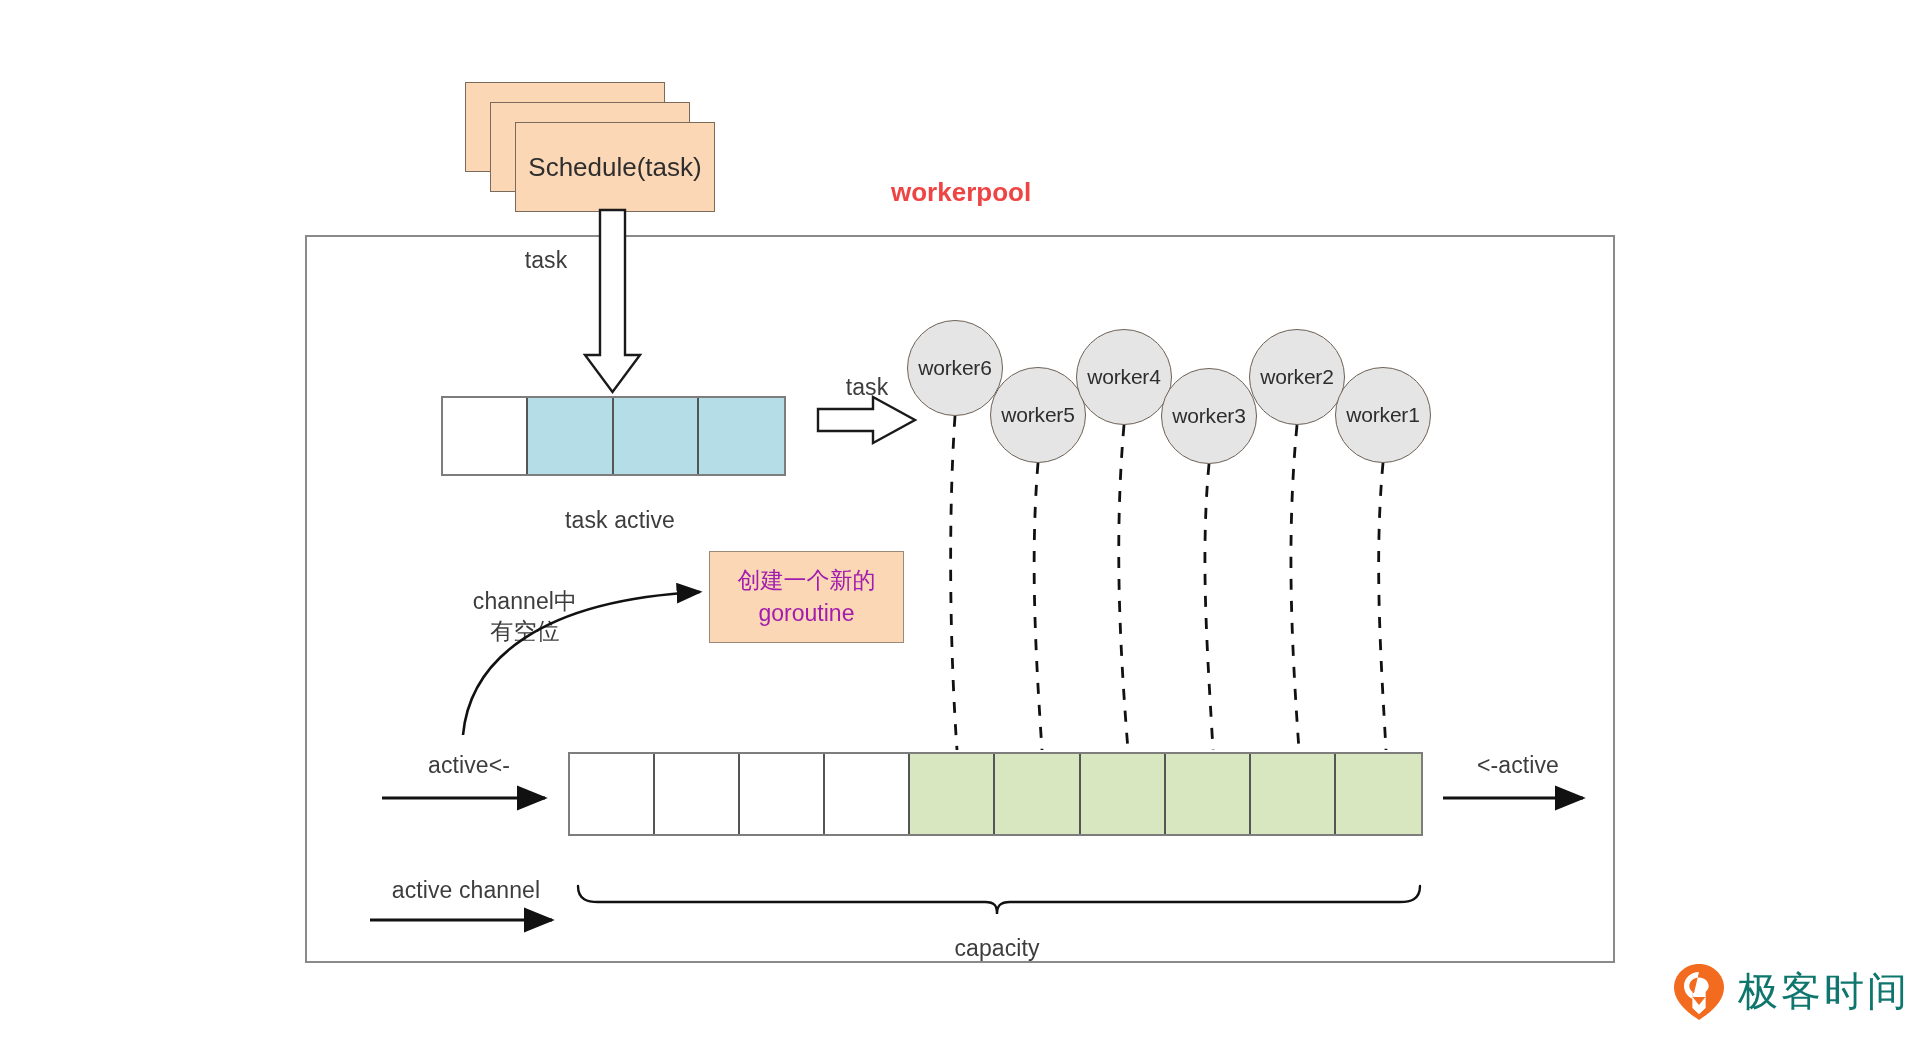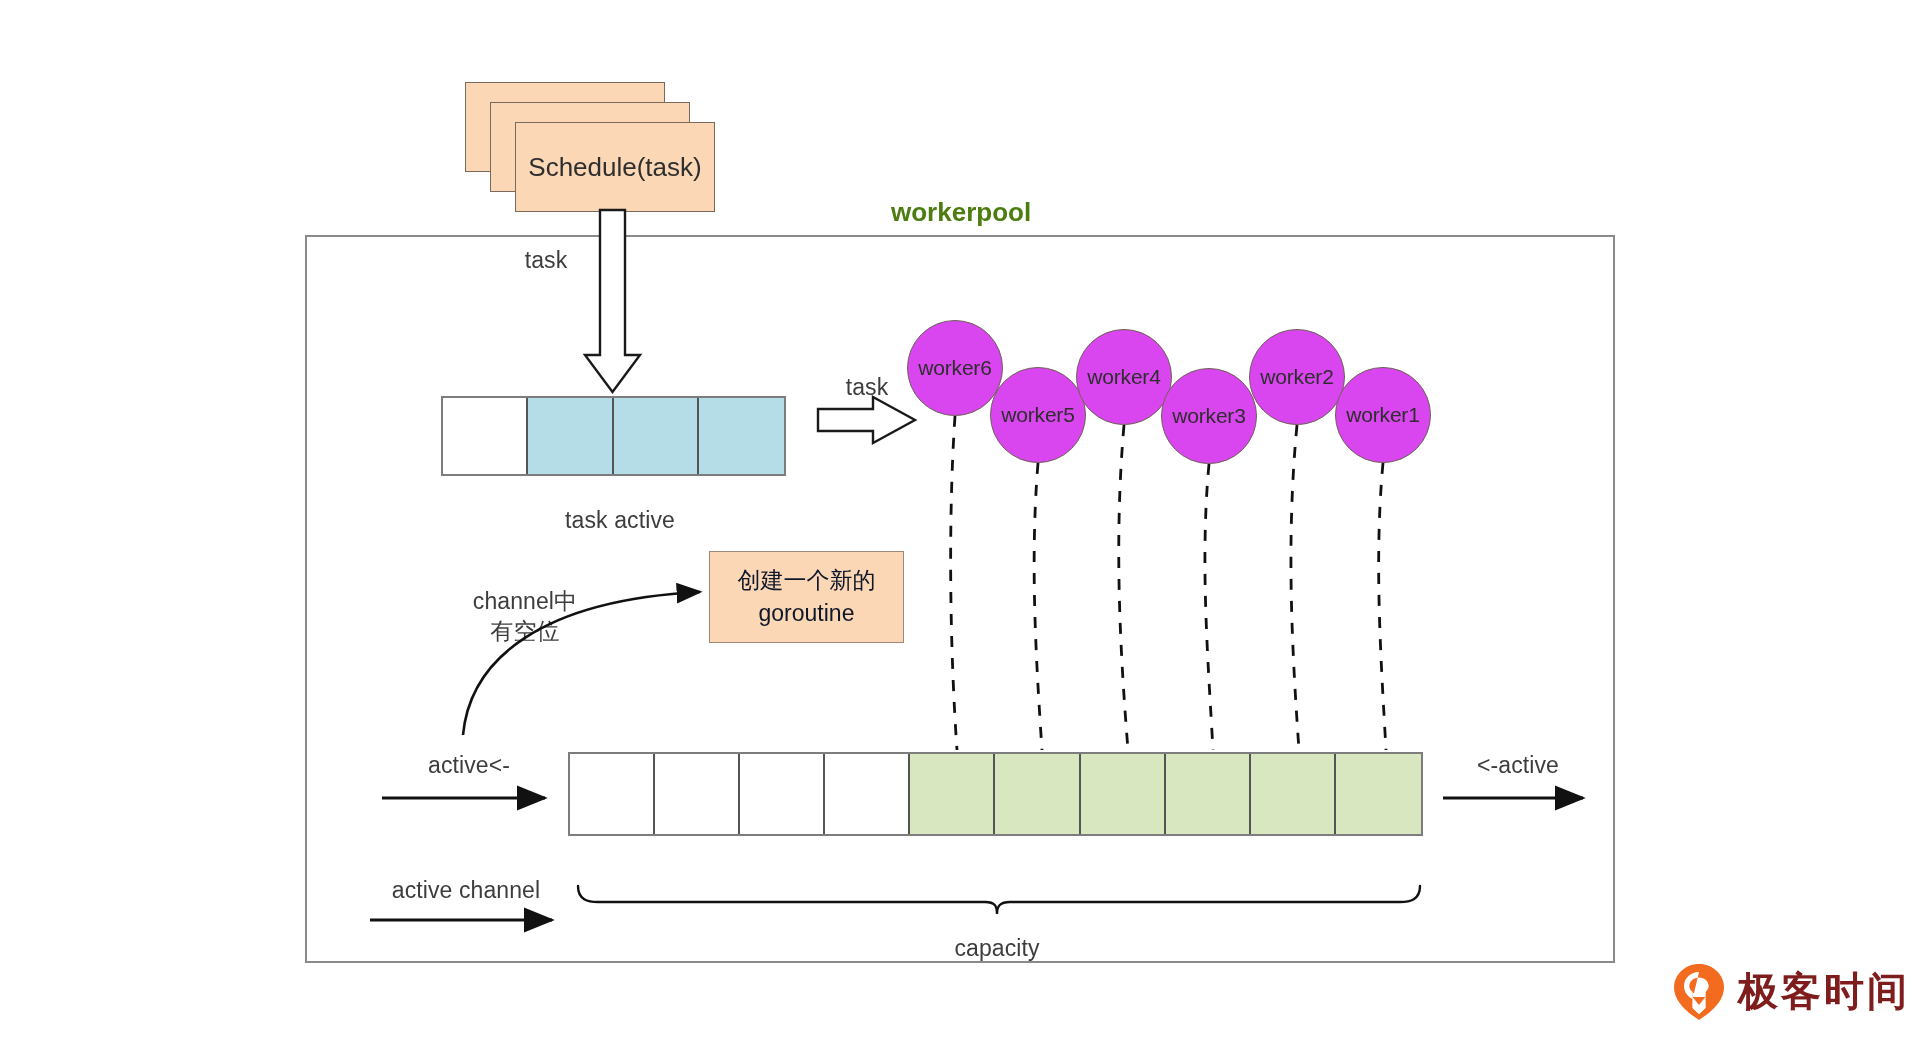"workerpool" .pool-title { color: #4d7c0f -> #ef4444; margin-top: 20px -> none }
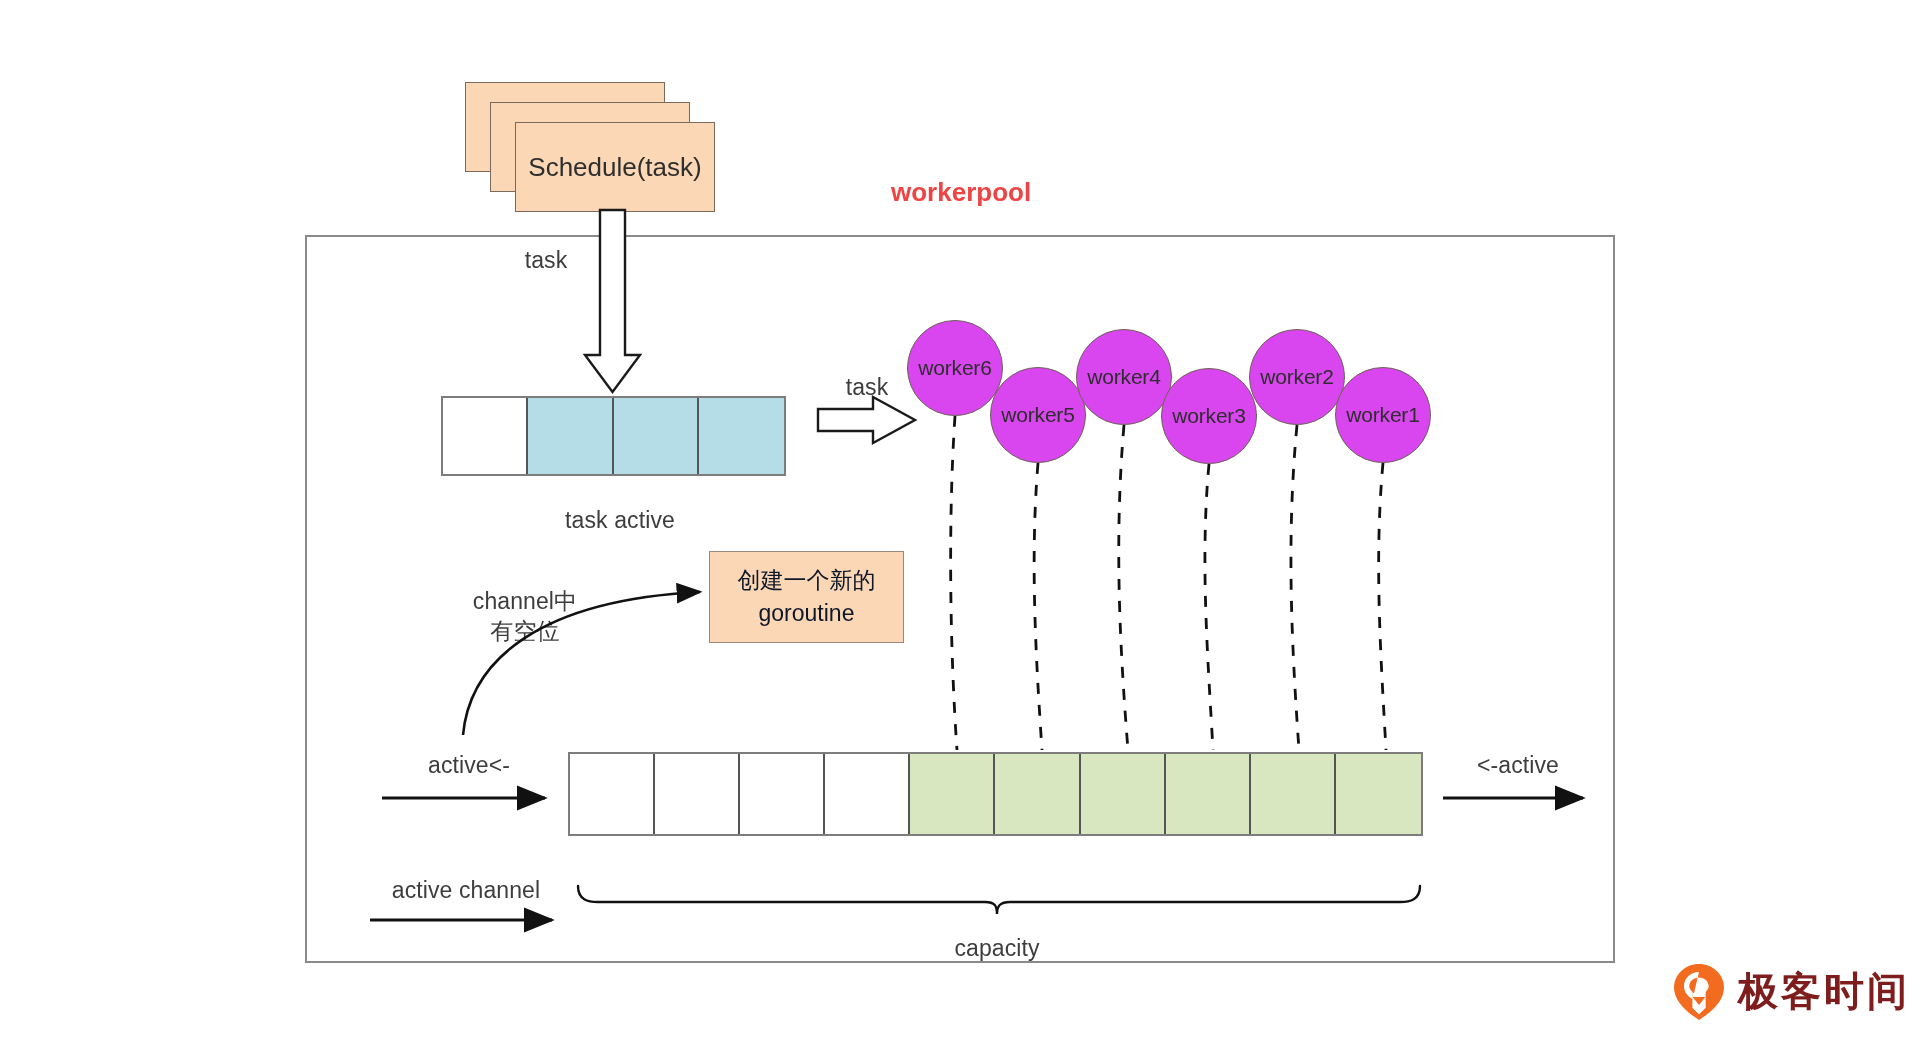"worker6" .worker { background: #d946ef -> #e5e5e5 }
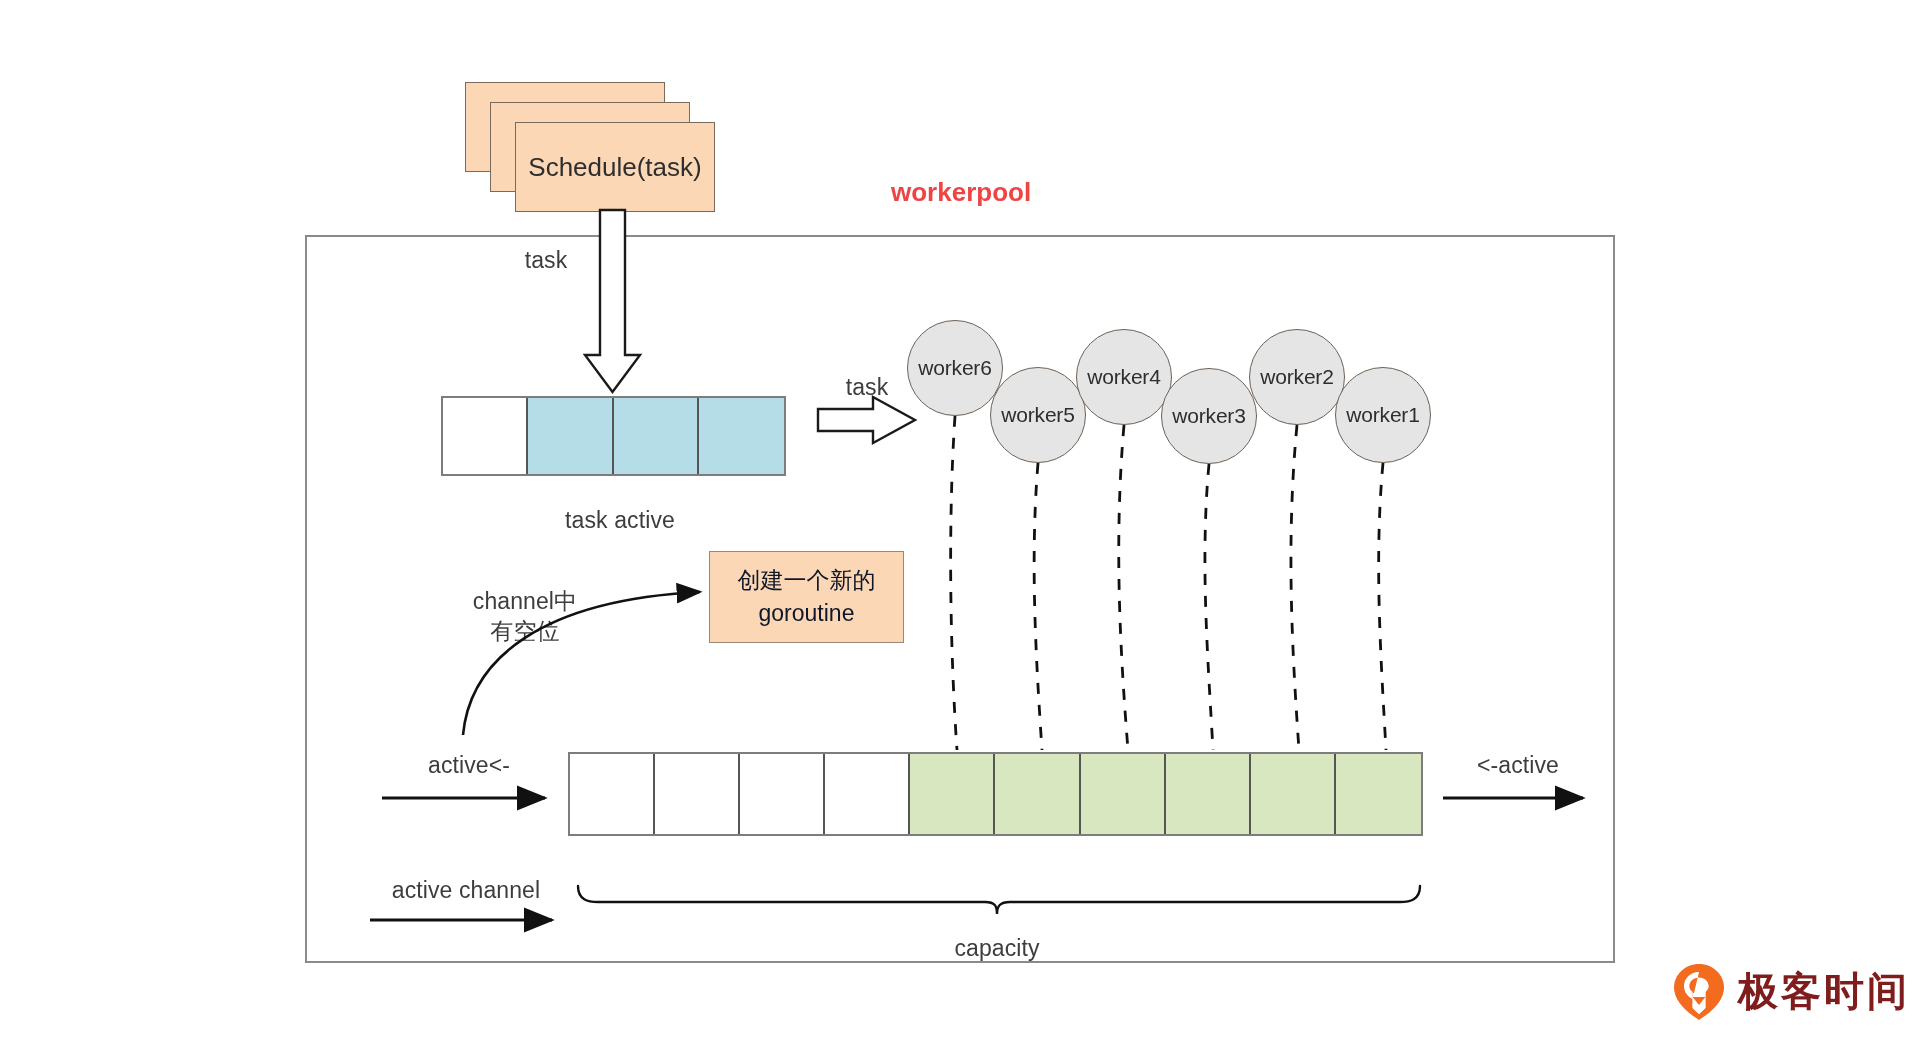"创建一个新的" .note-box { color: #0f172a -> #a21caf }
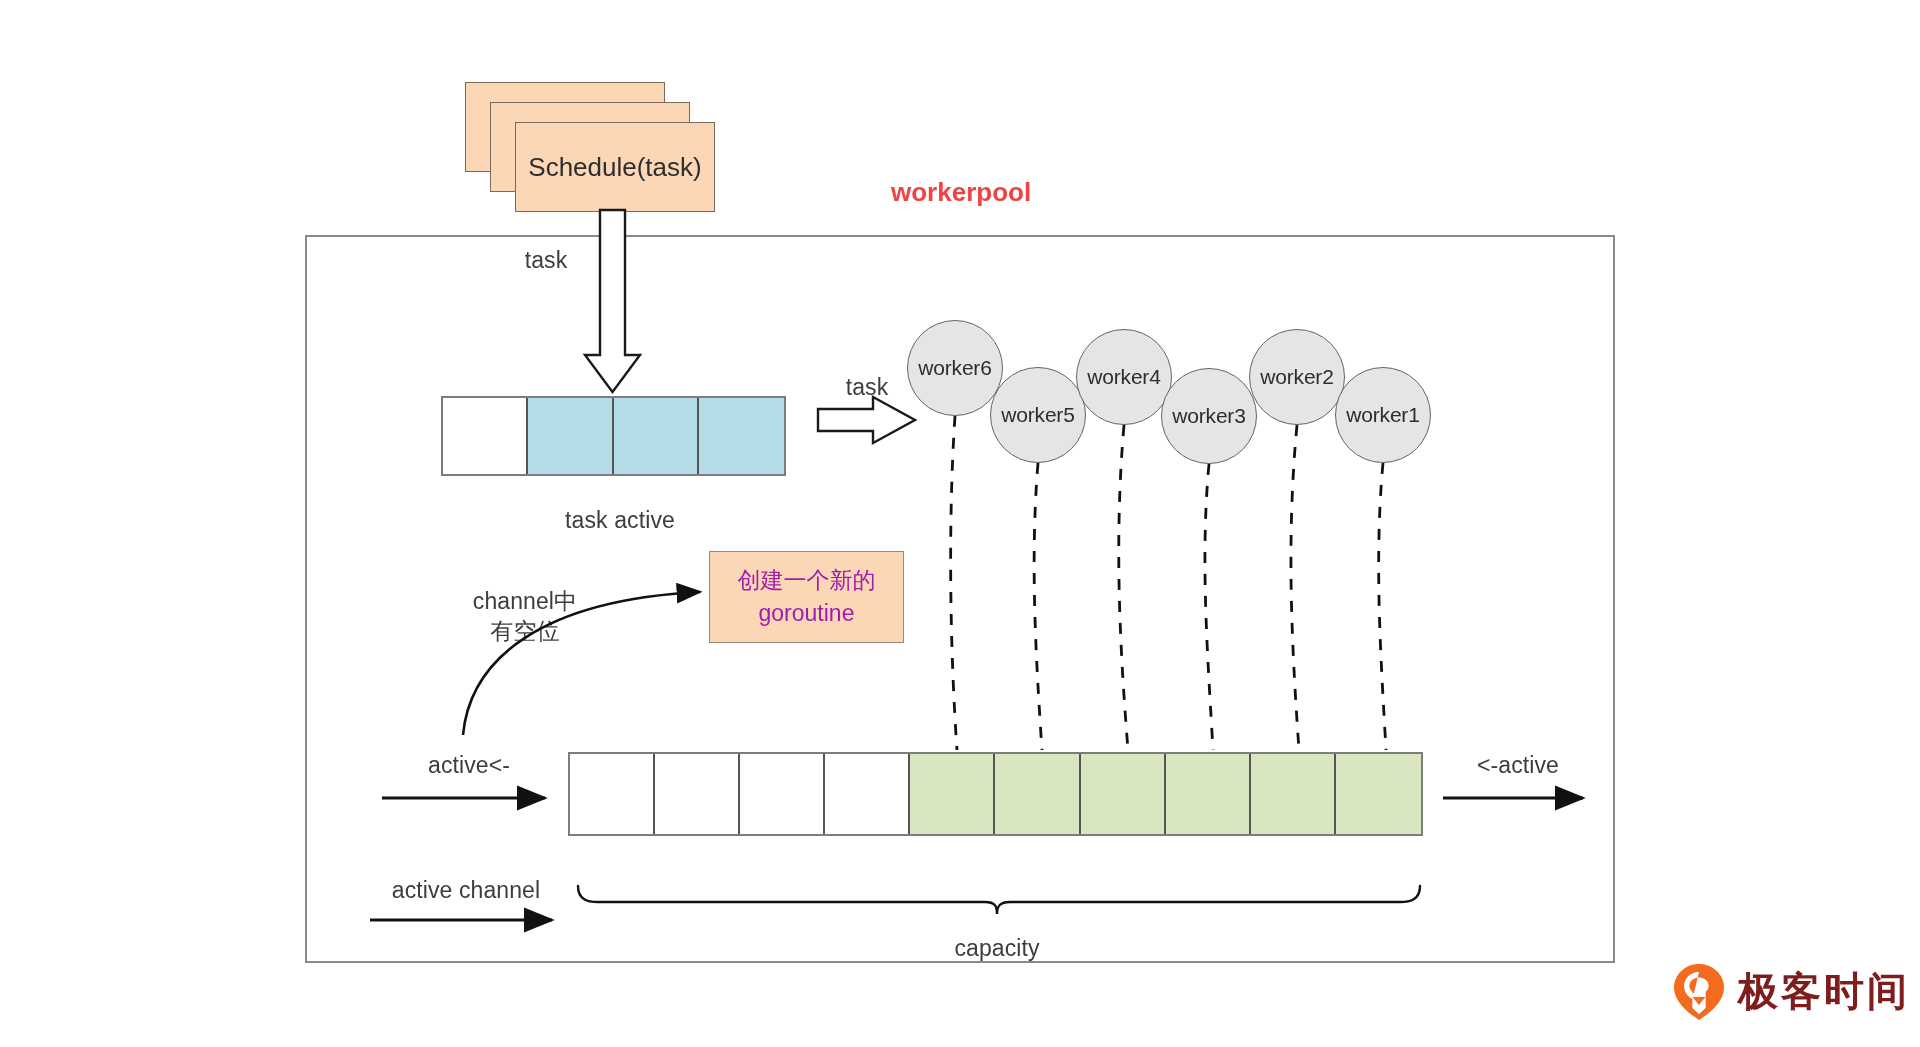"极客时间" .wm-text { color: #7f1d1d -> #0f766e; font-weight: bold -> normal }
